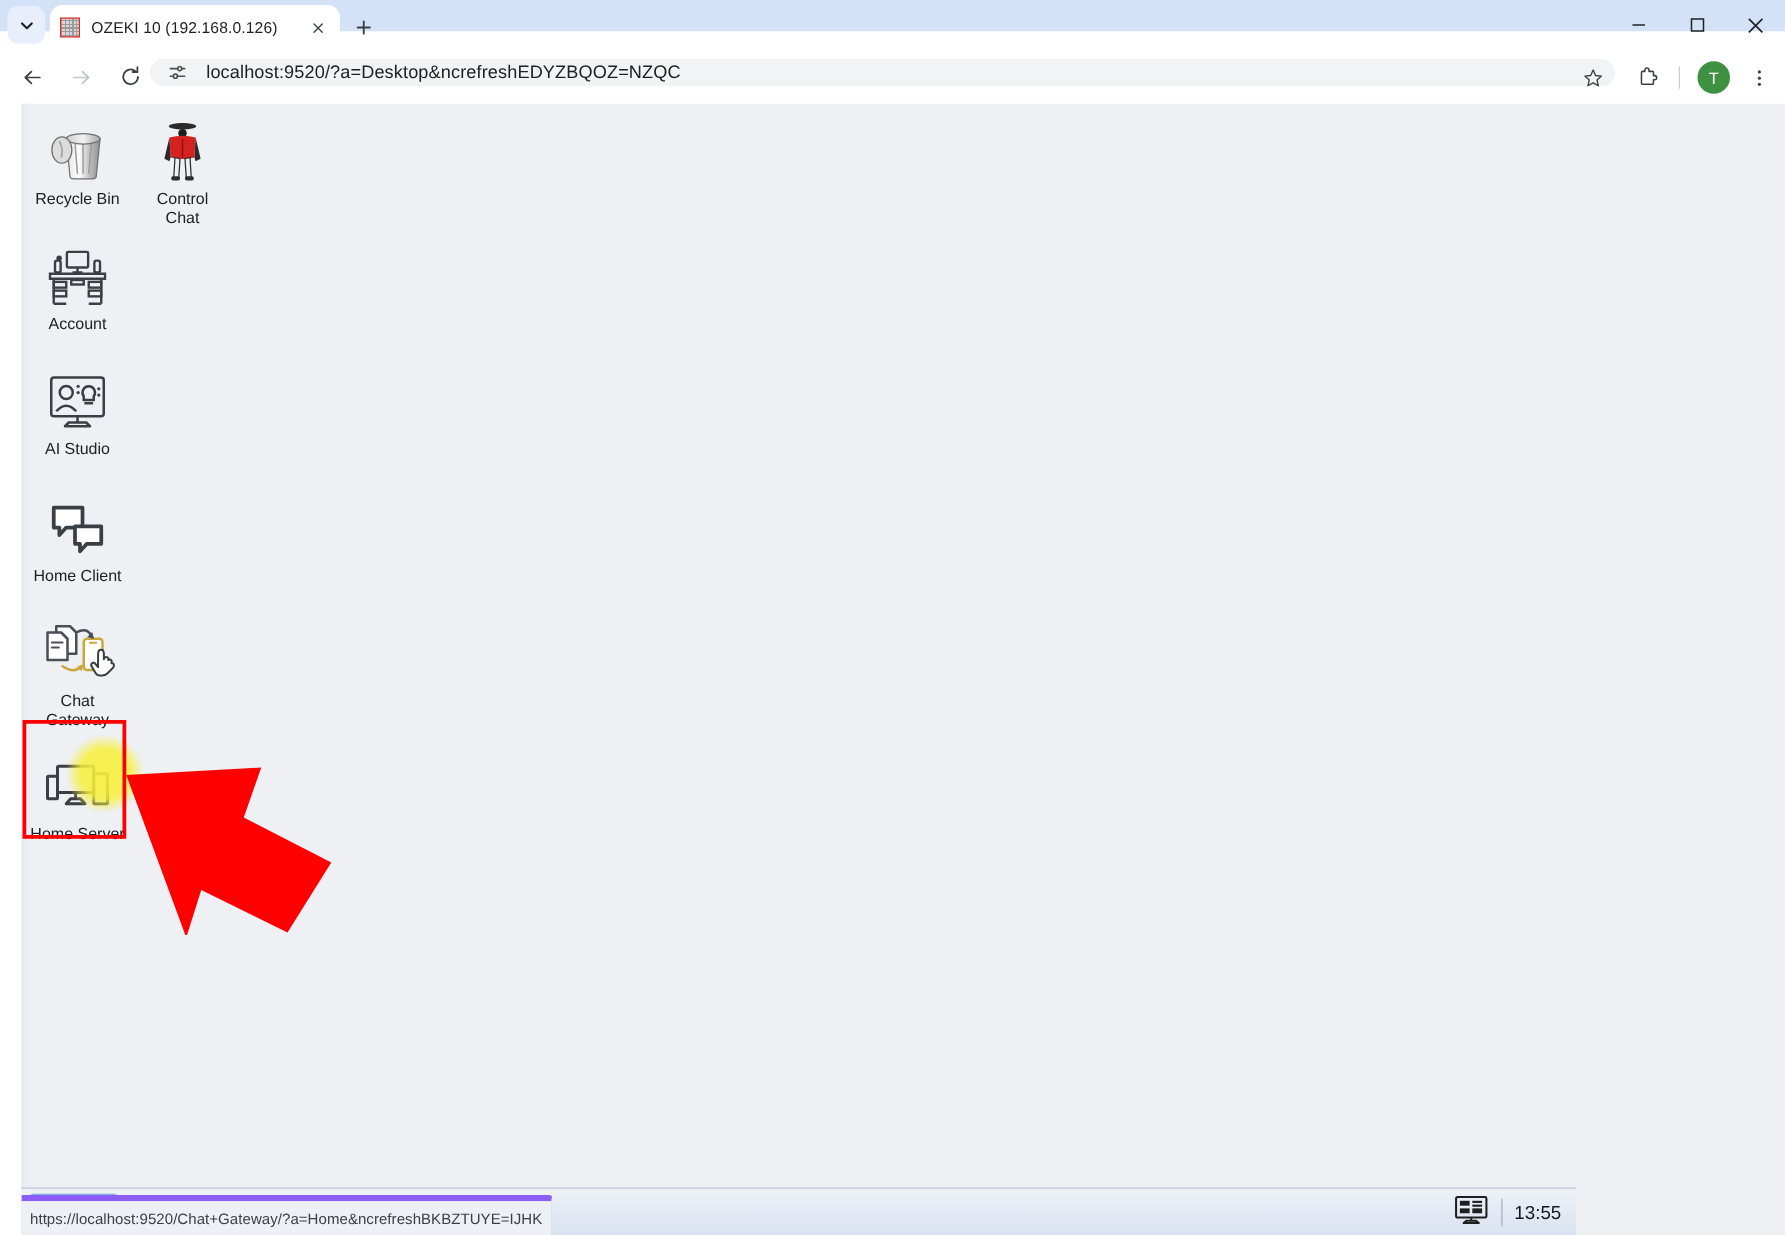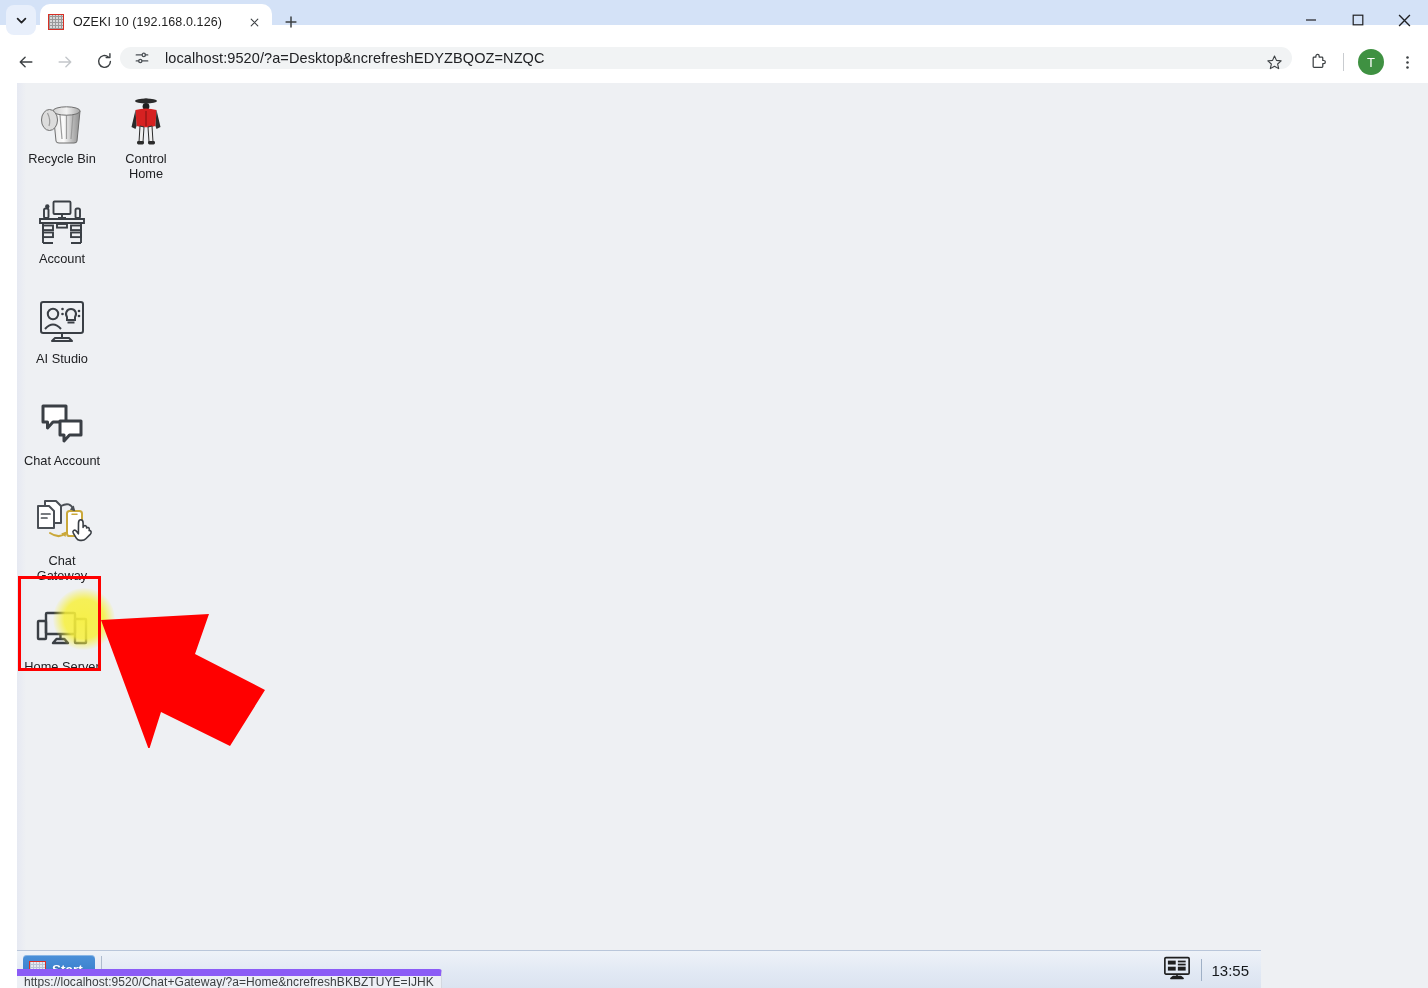"Control" div.icon-label { text: Home -> Chat }
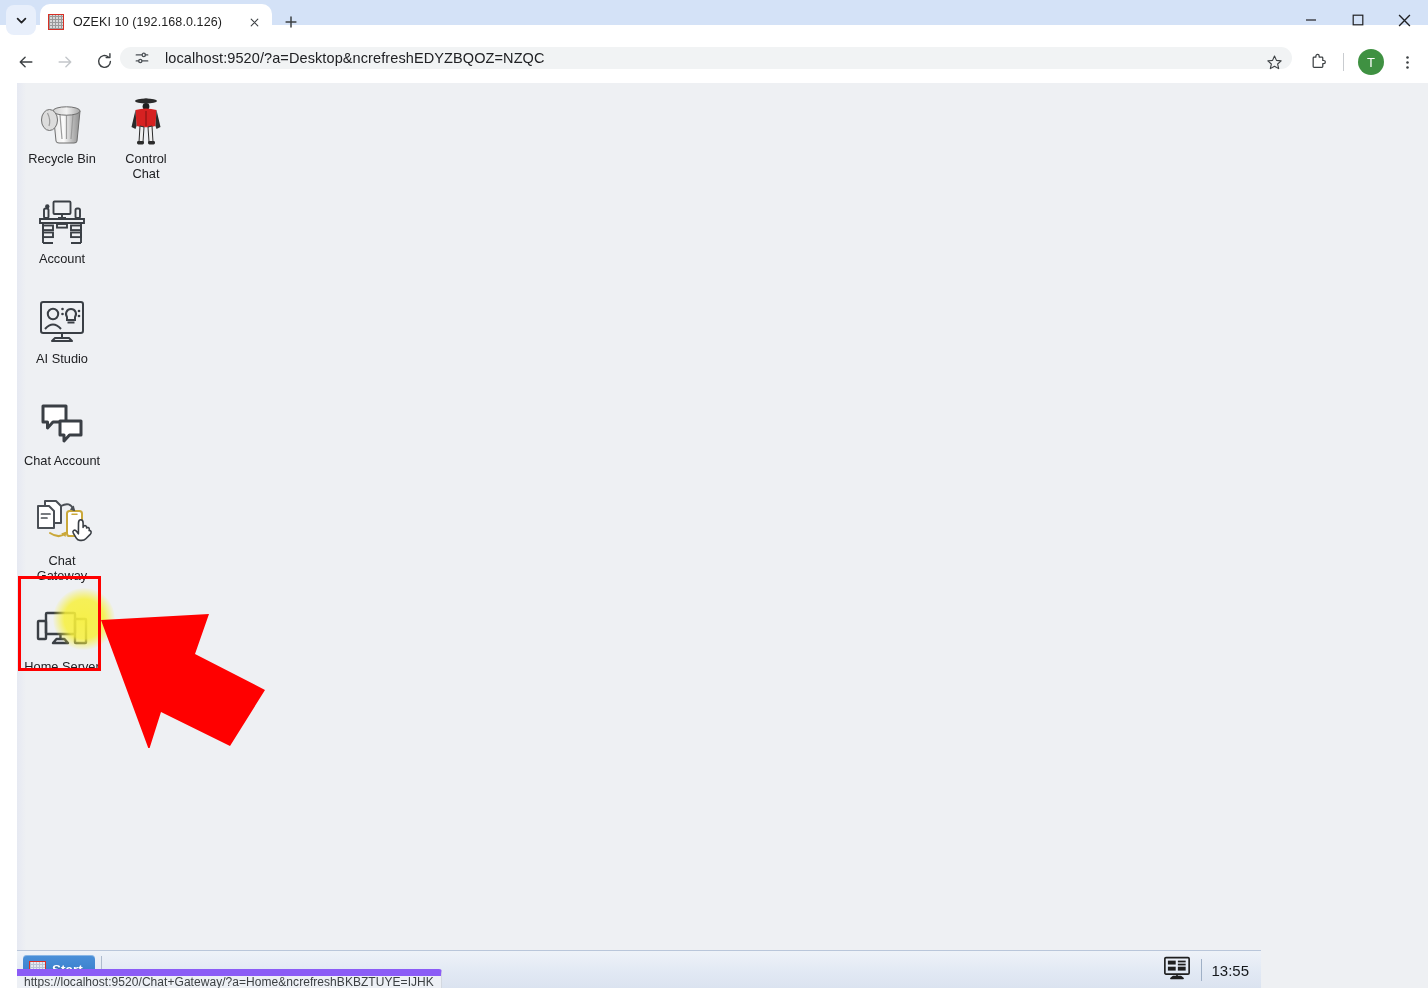"Chat Account" div.icon-label { text: Chat Account -> Home Client }
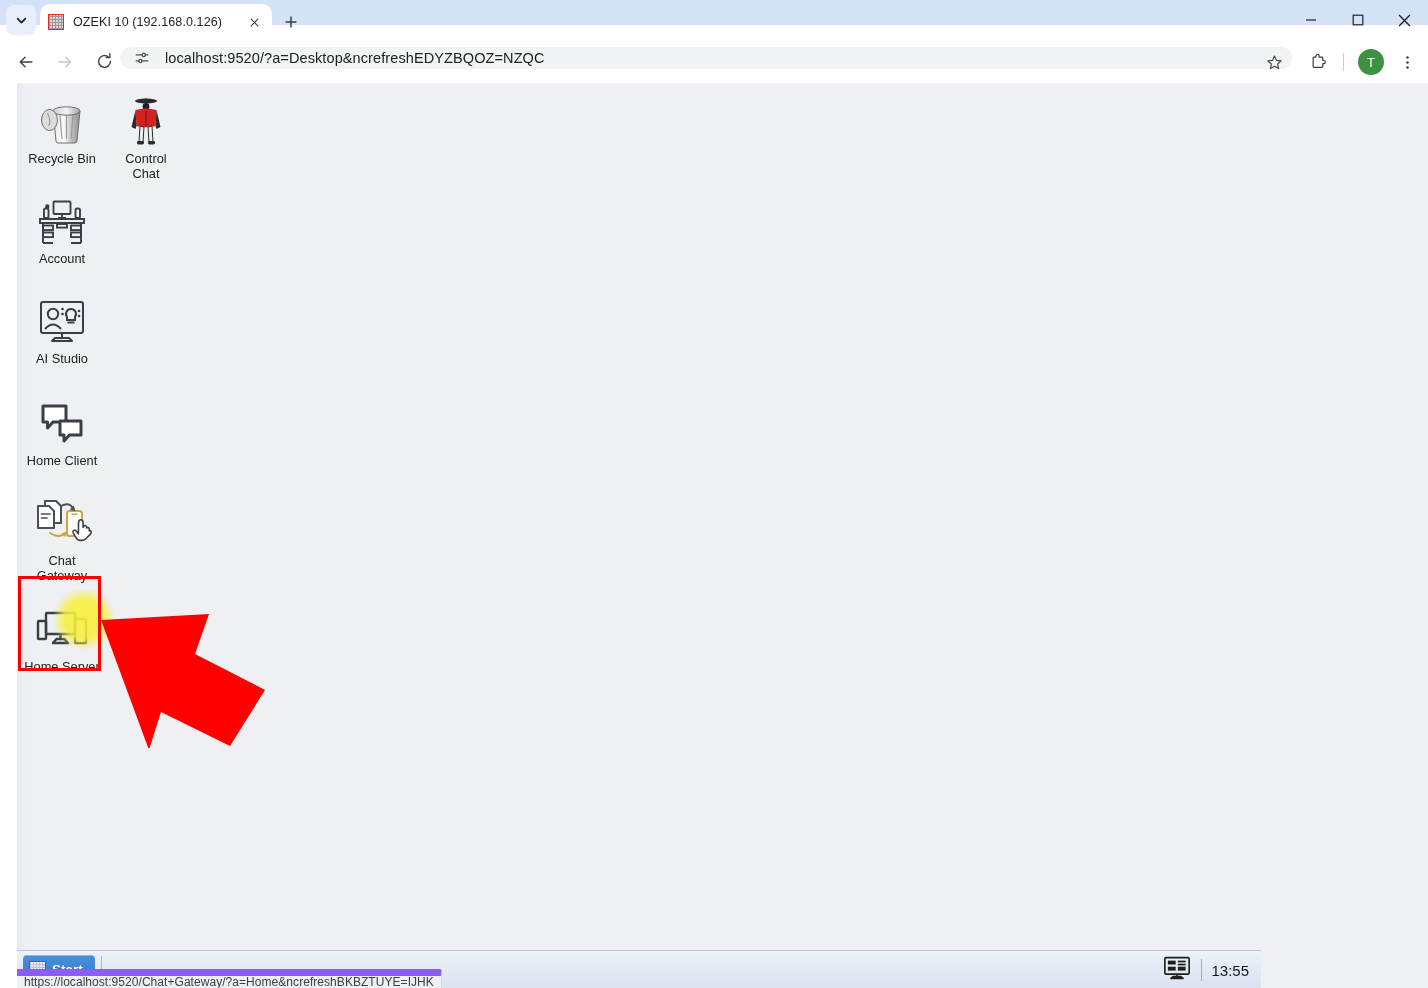"https://localhost:9520/Chat+Gateway/?a=H" .statusbar { border-top: 7px solid #8b5cf6 -> 5px solid #8b5cf6; height: 19px -> 32px }
